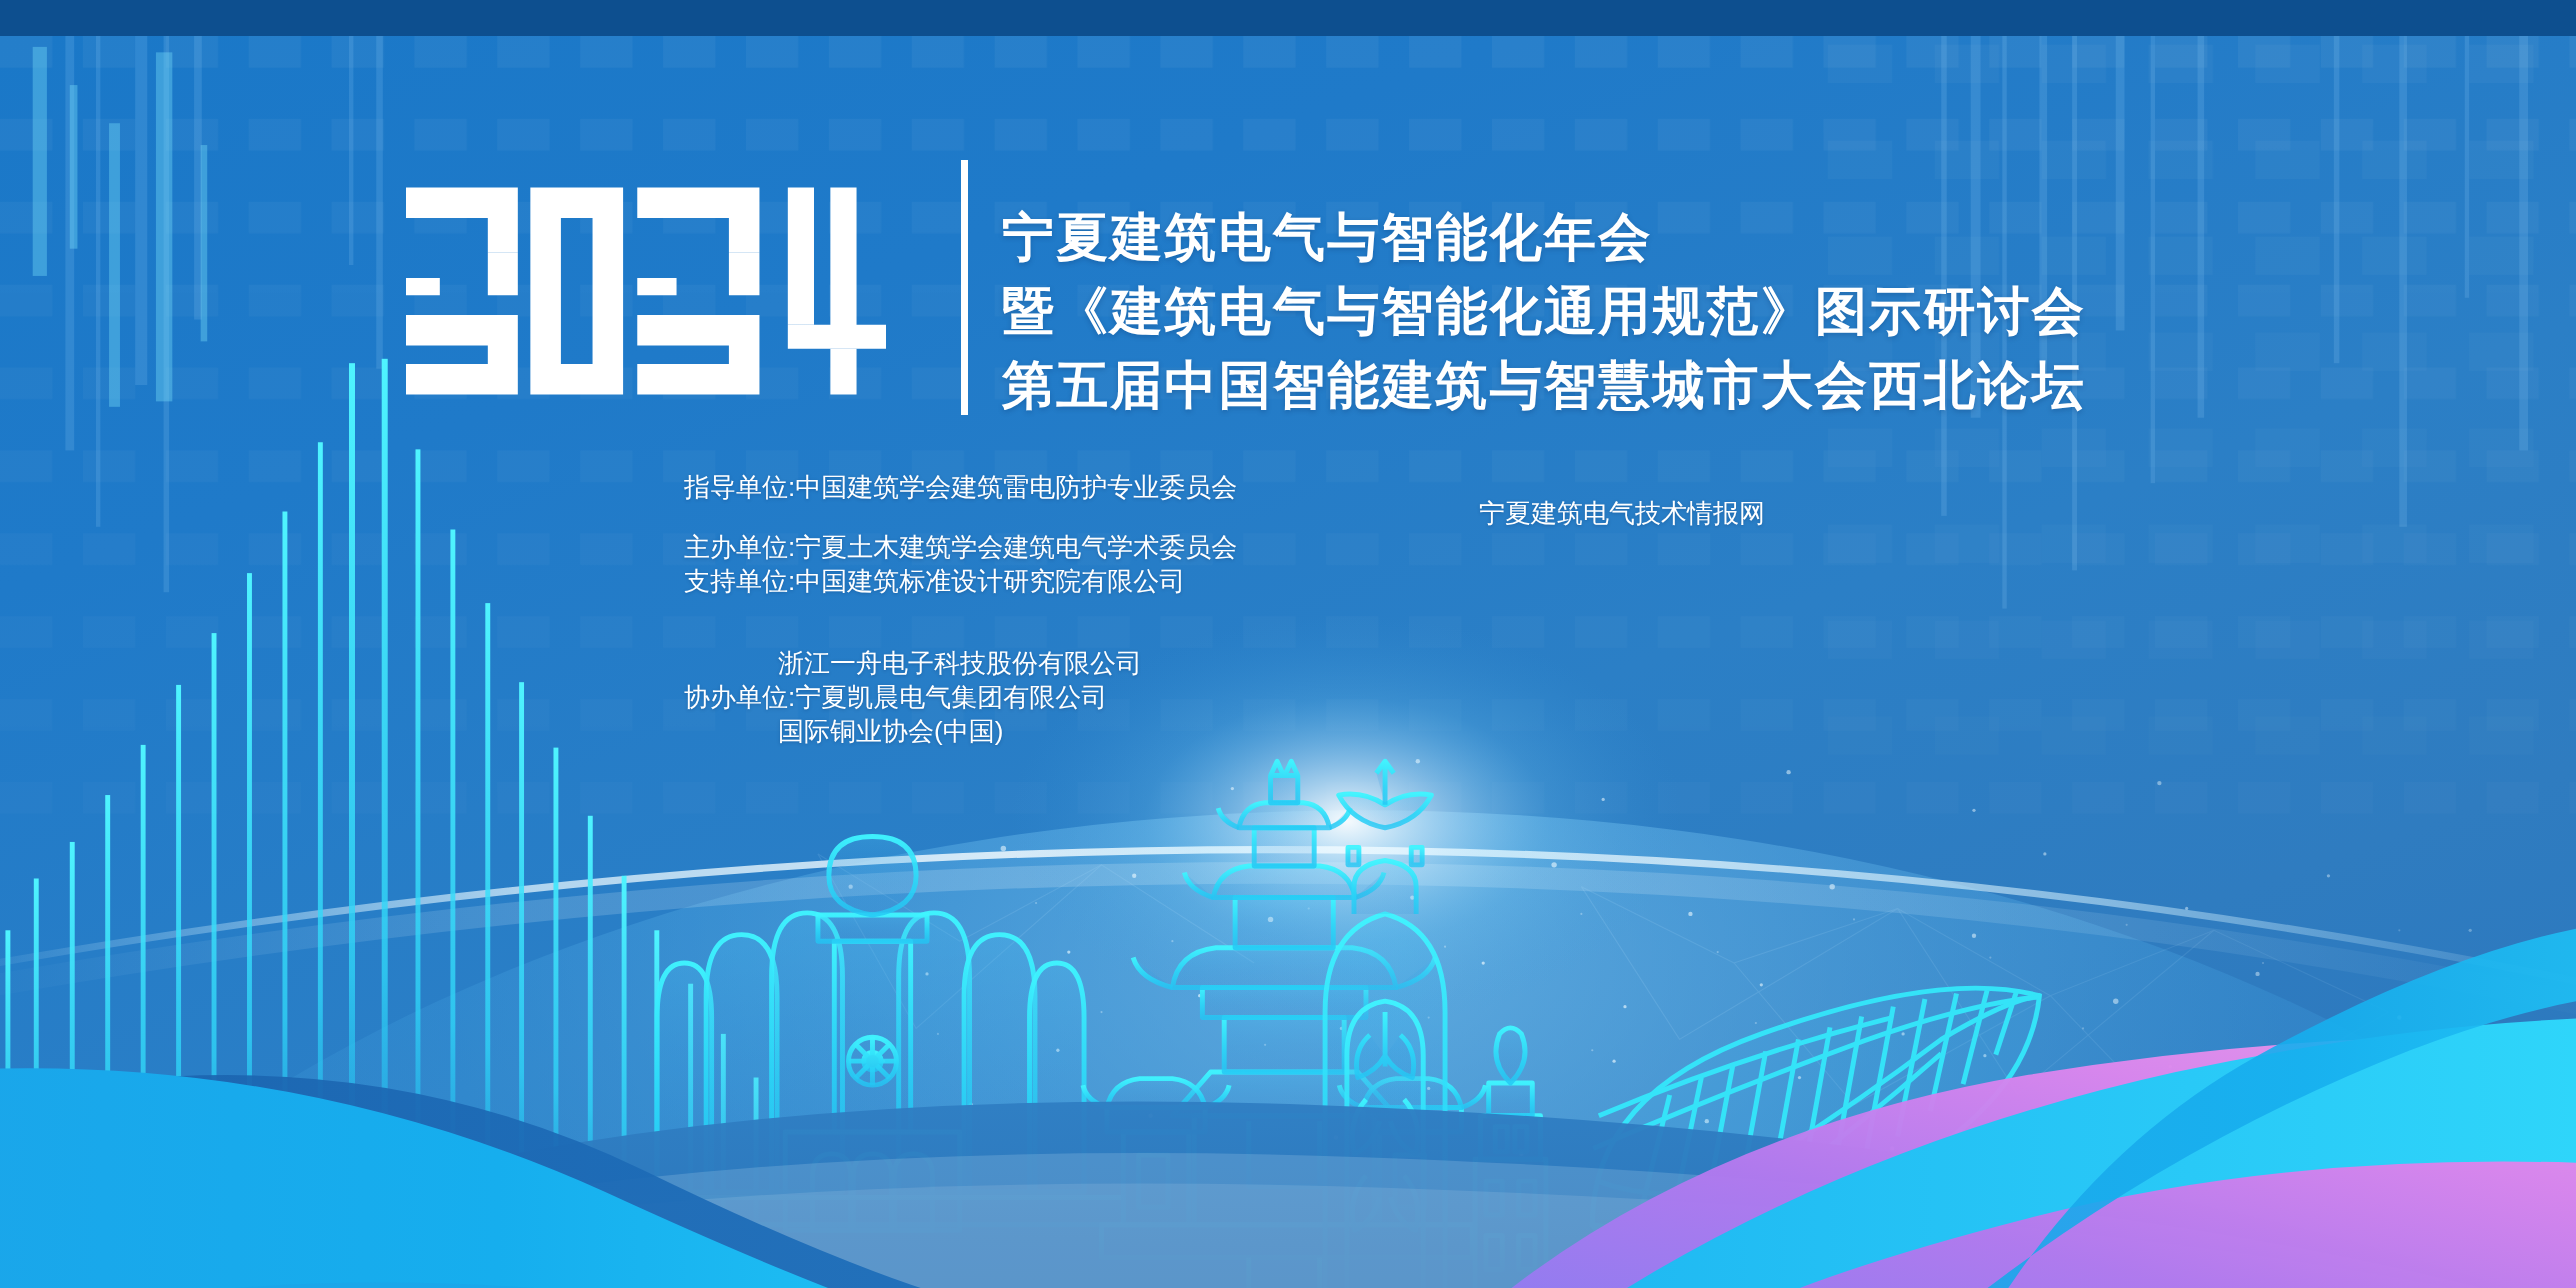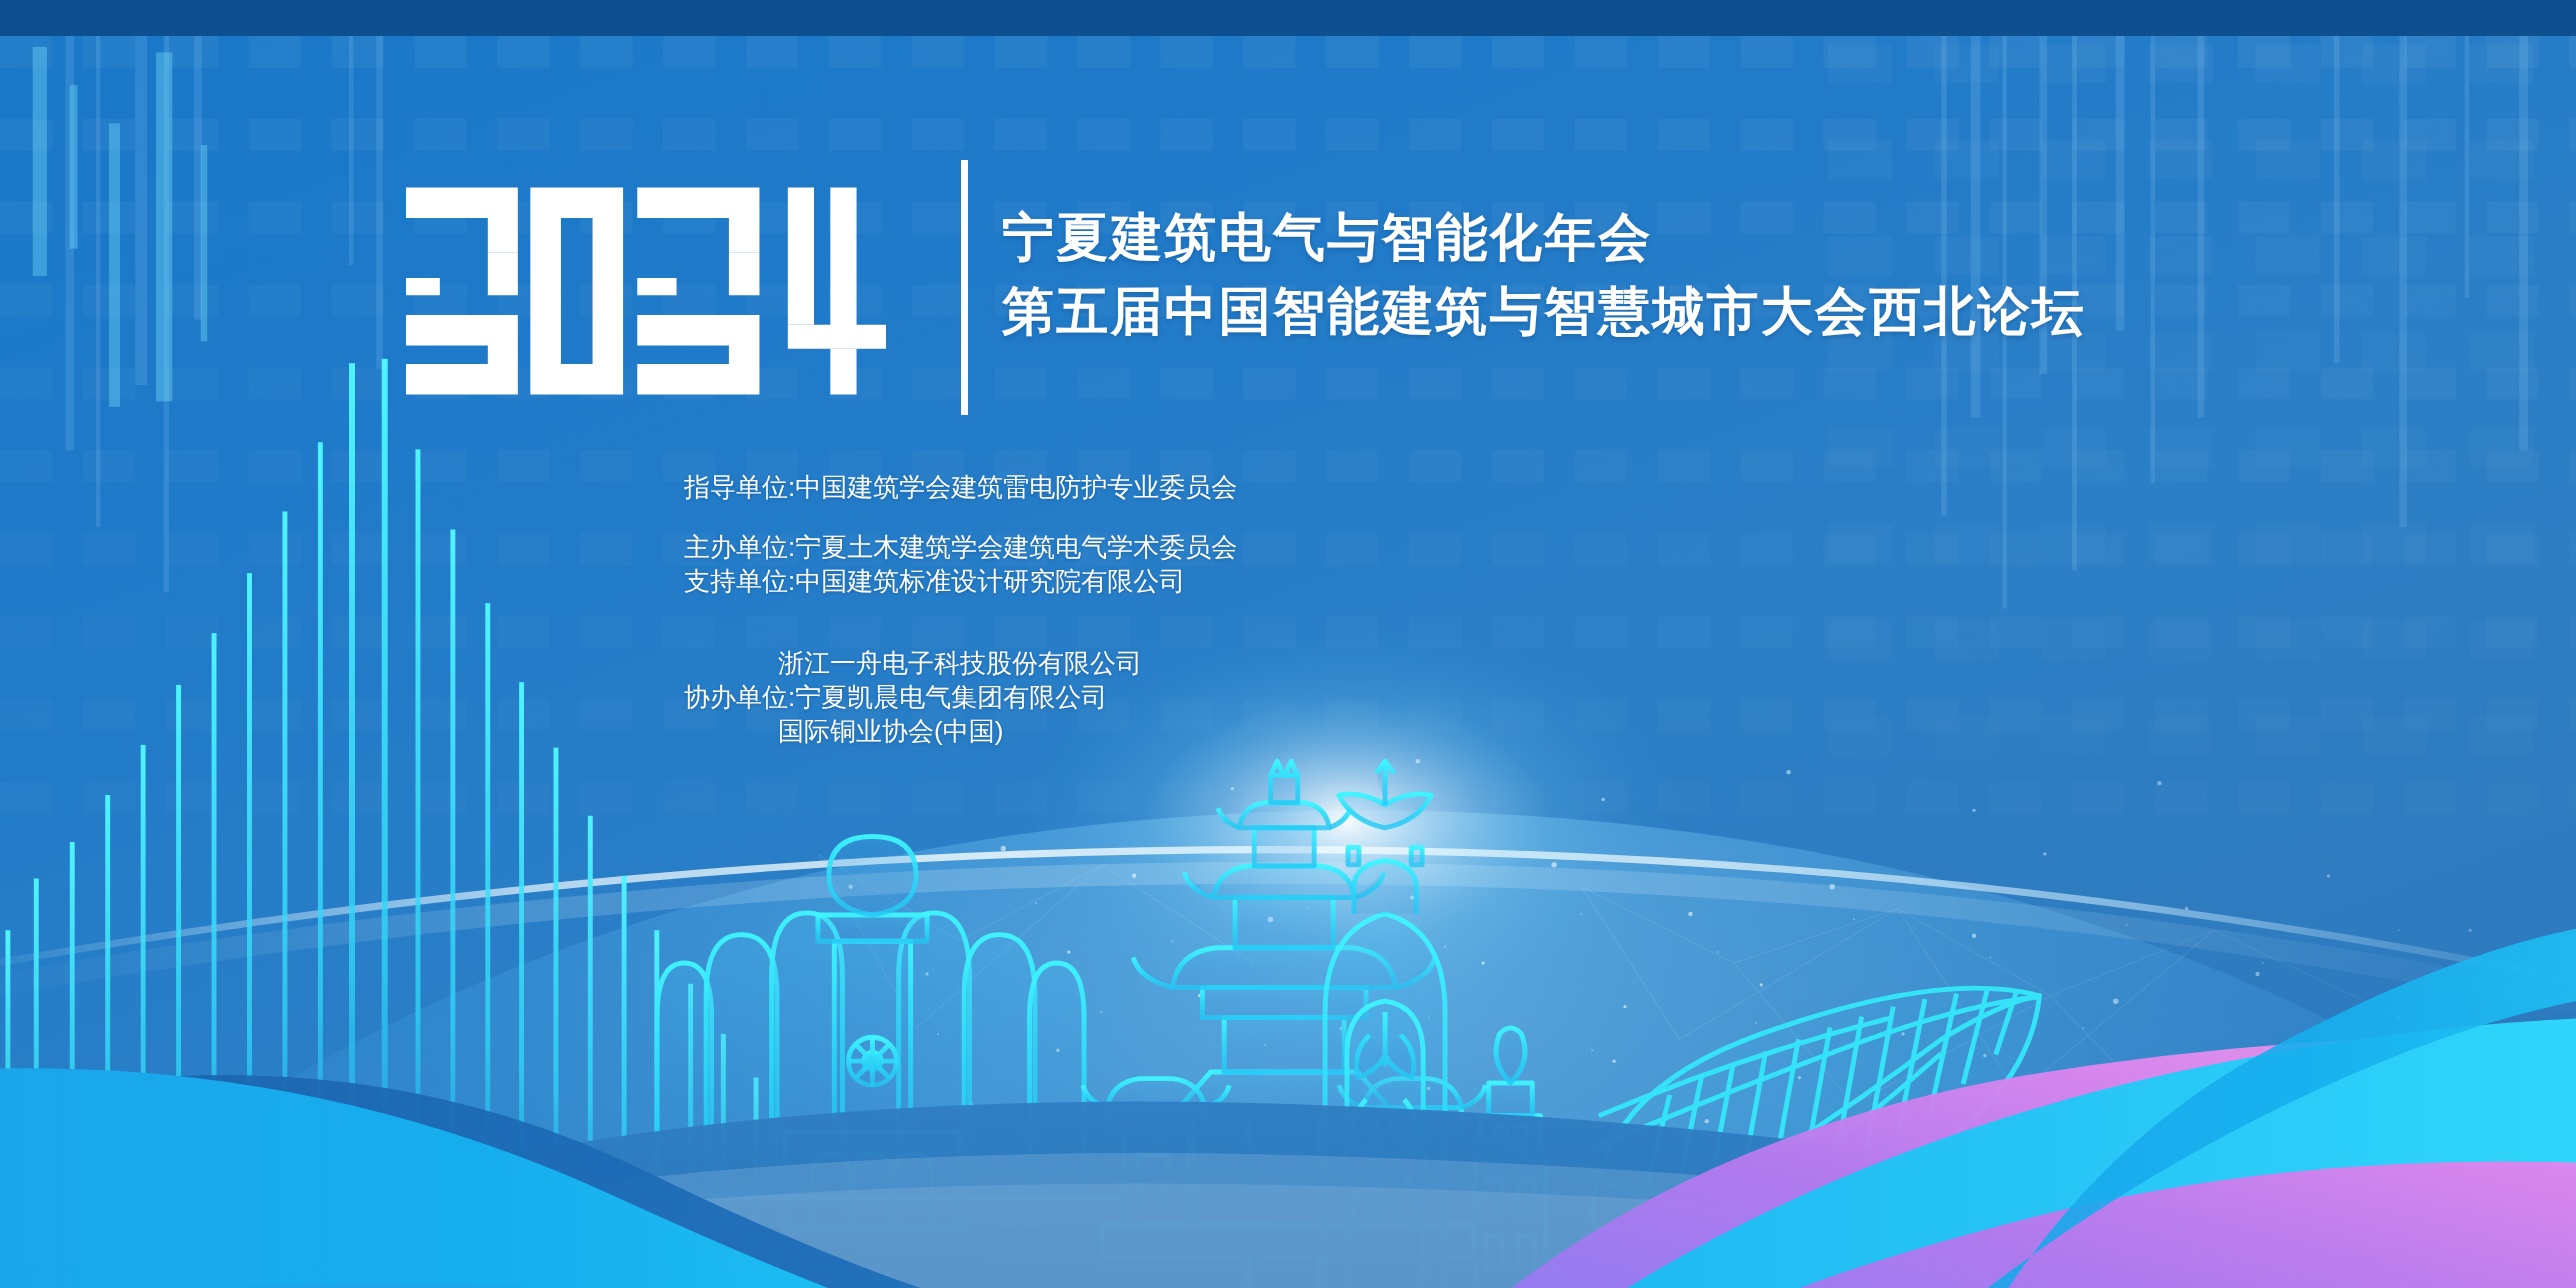"暨《建筑电气与智能化通用规范》图示研讨会" div.hl { html: none -> <div>暨《建筑电气与智能化通用规范》图示研讨会</div> }
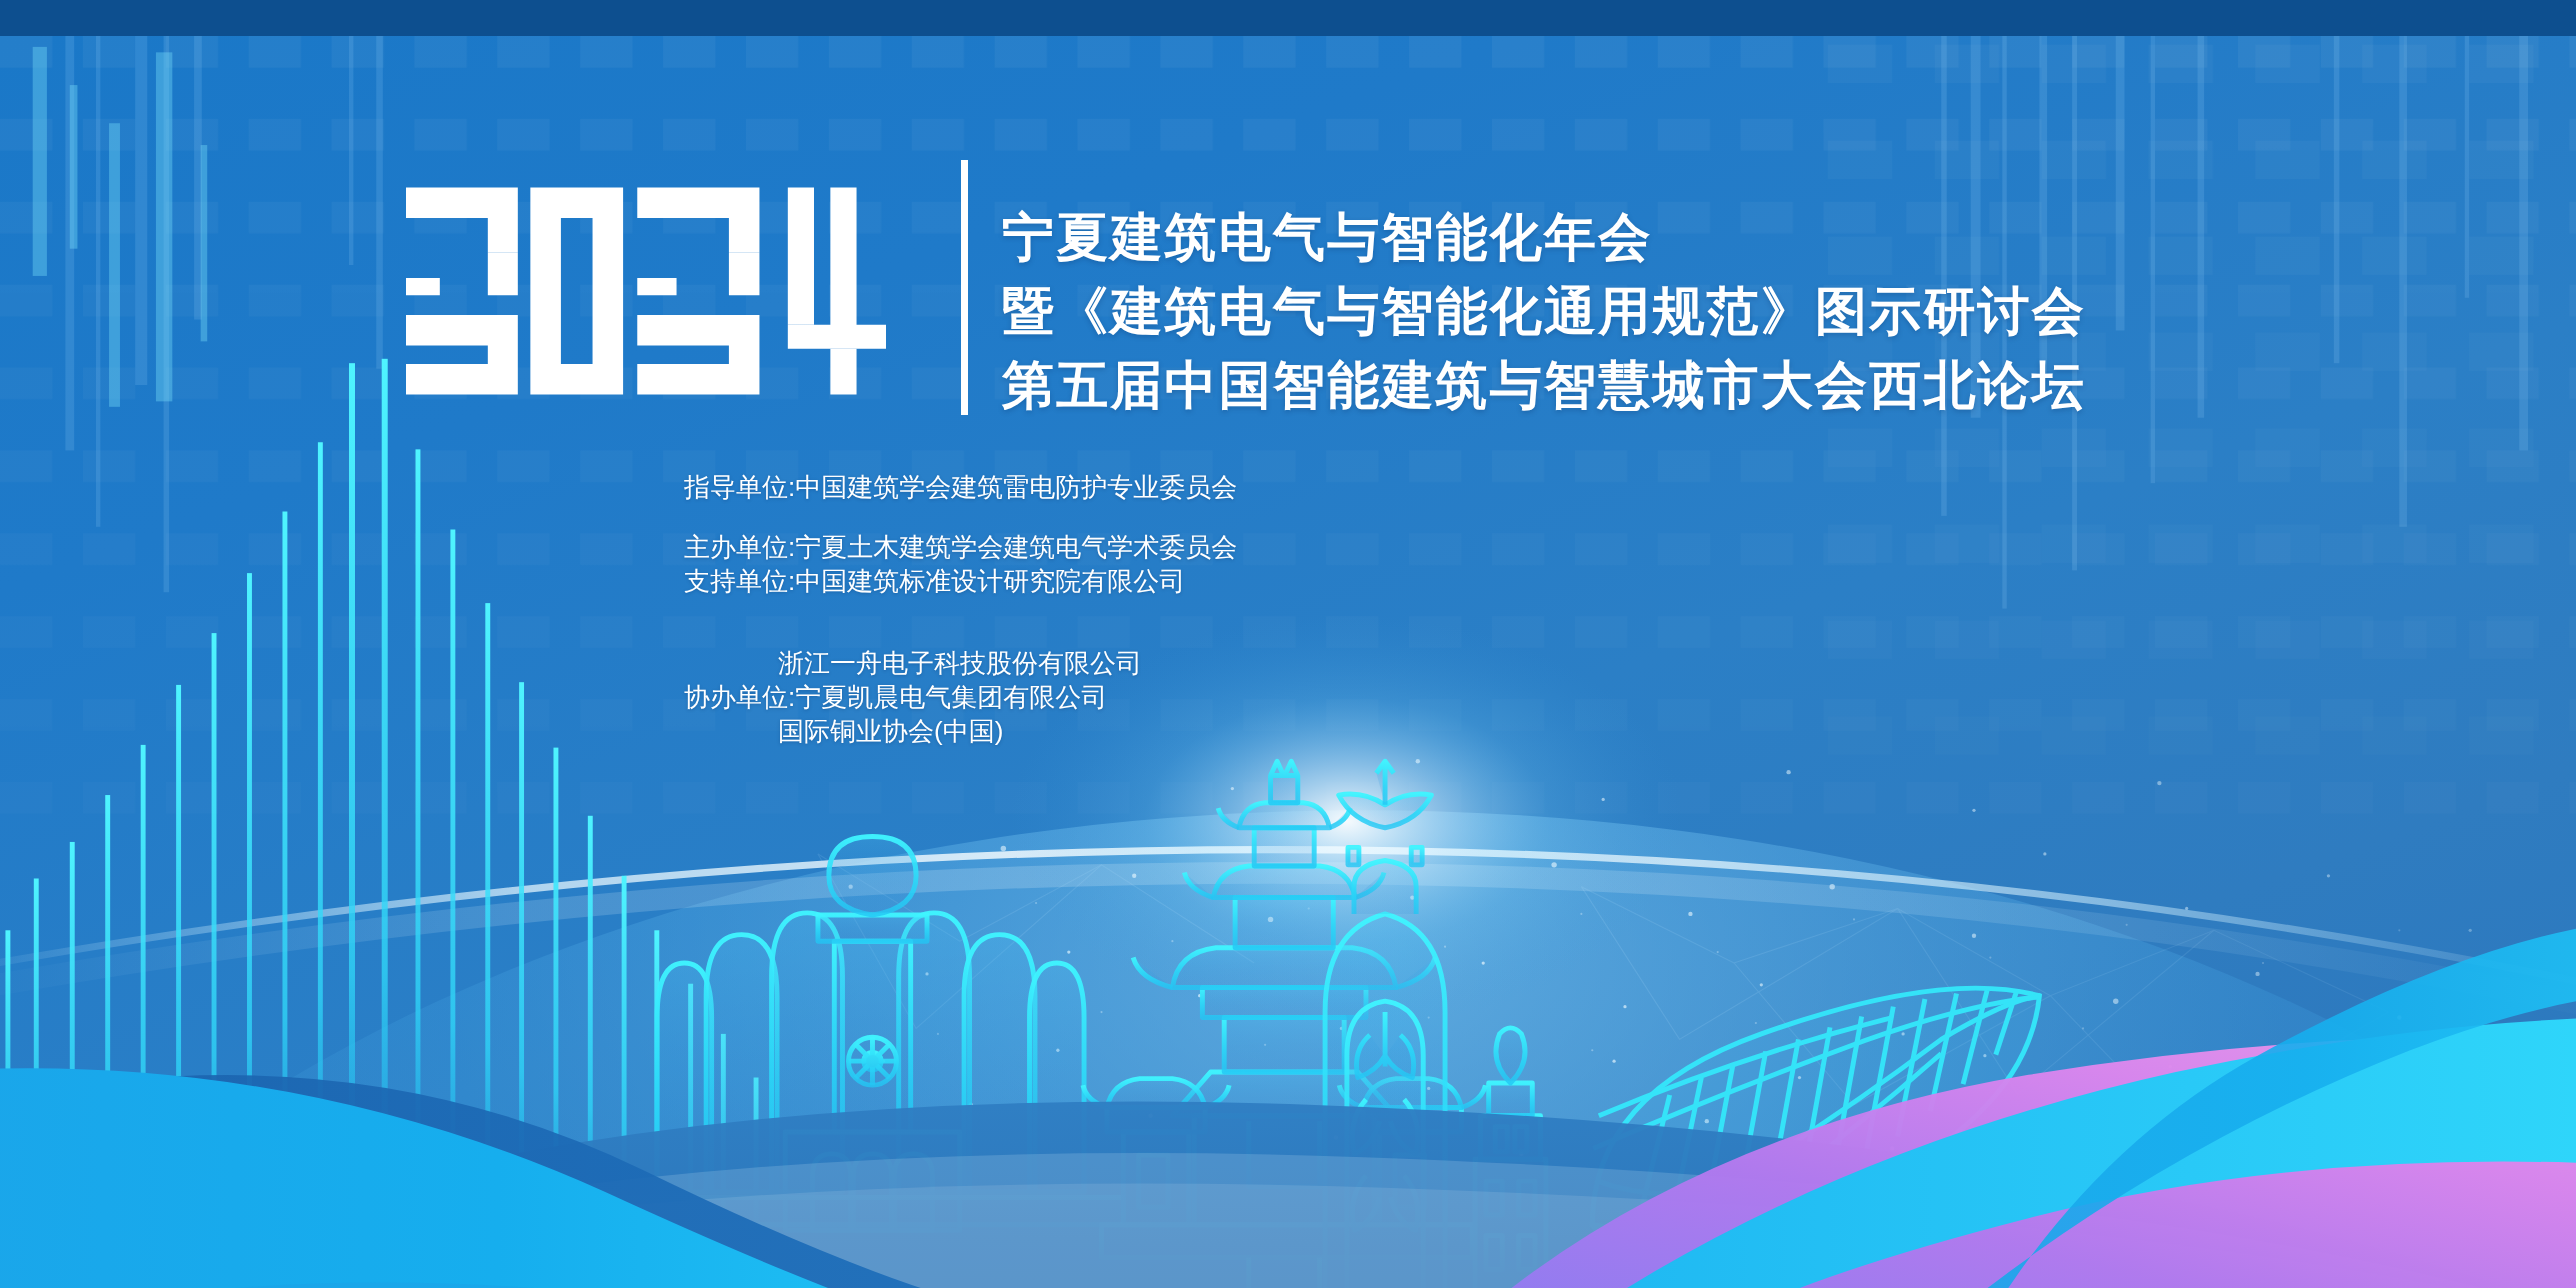"宁夏建筑电气技术情报网" div.oline { html: none -> <div>宁夏建筑电气技术情报网</div> }
